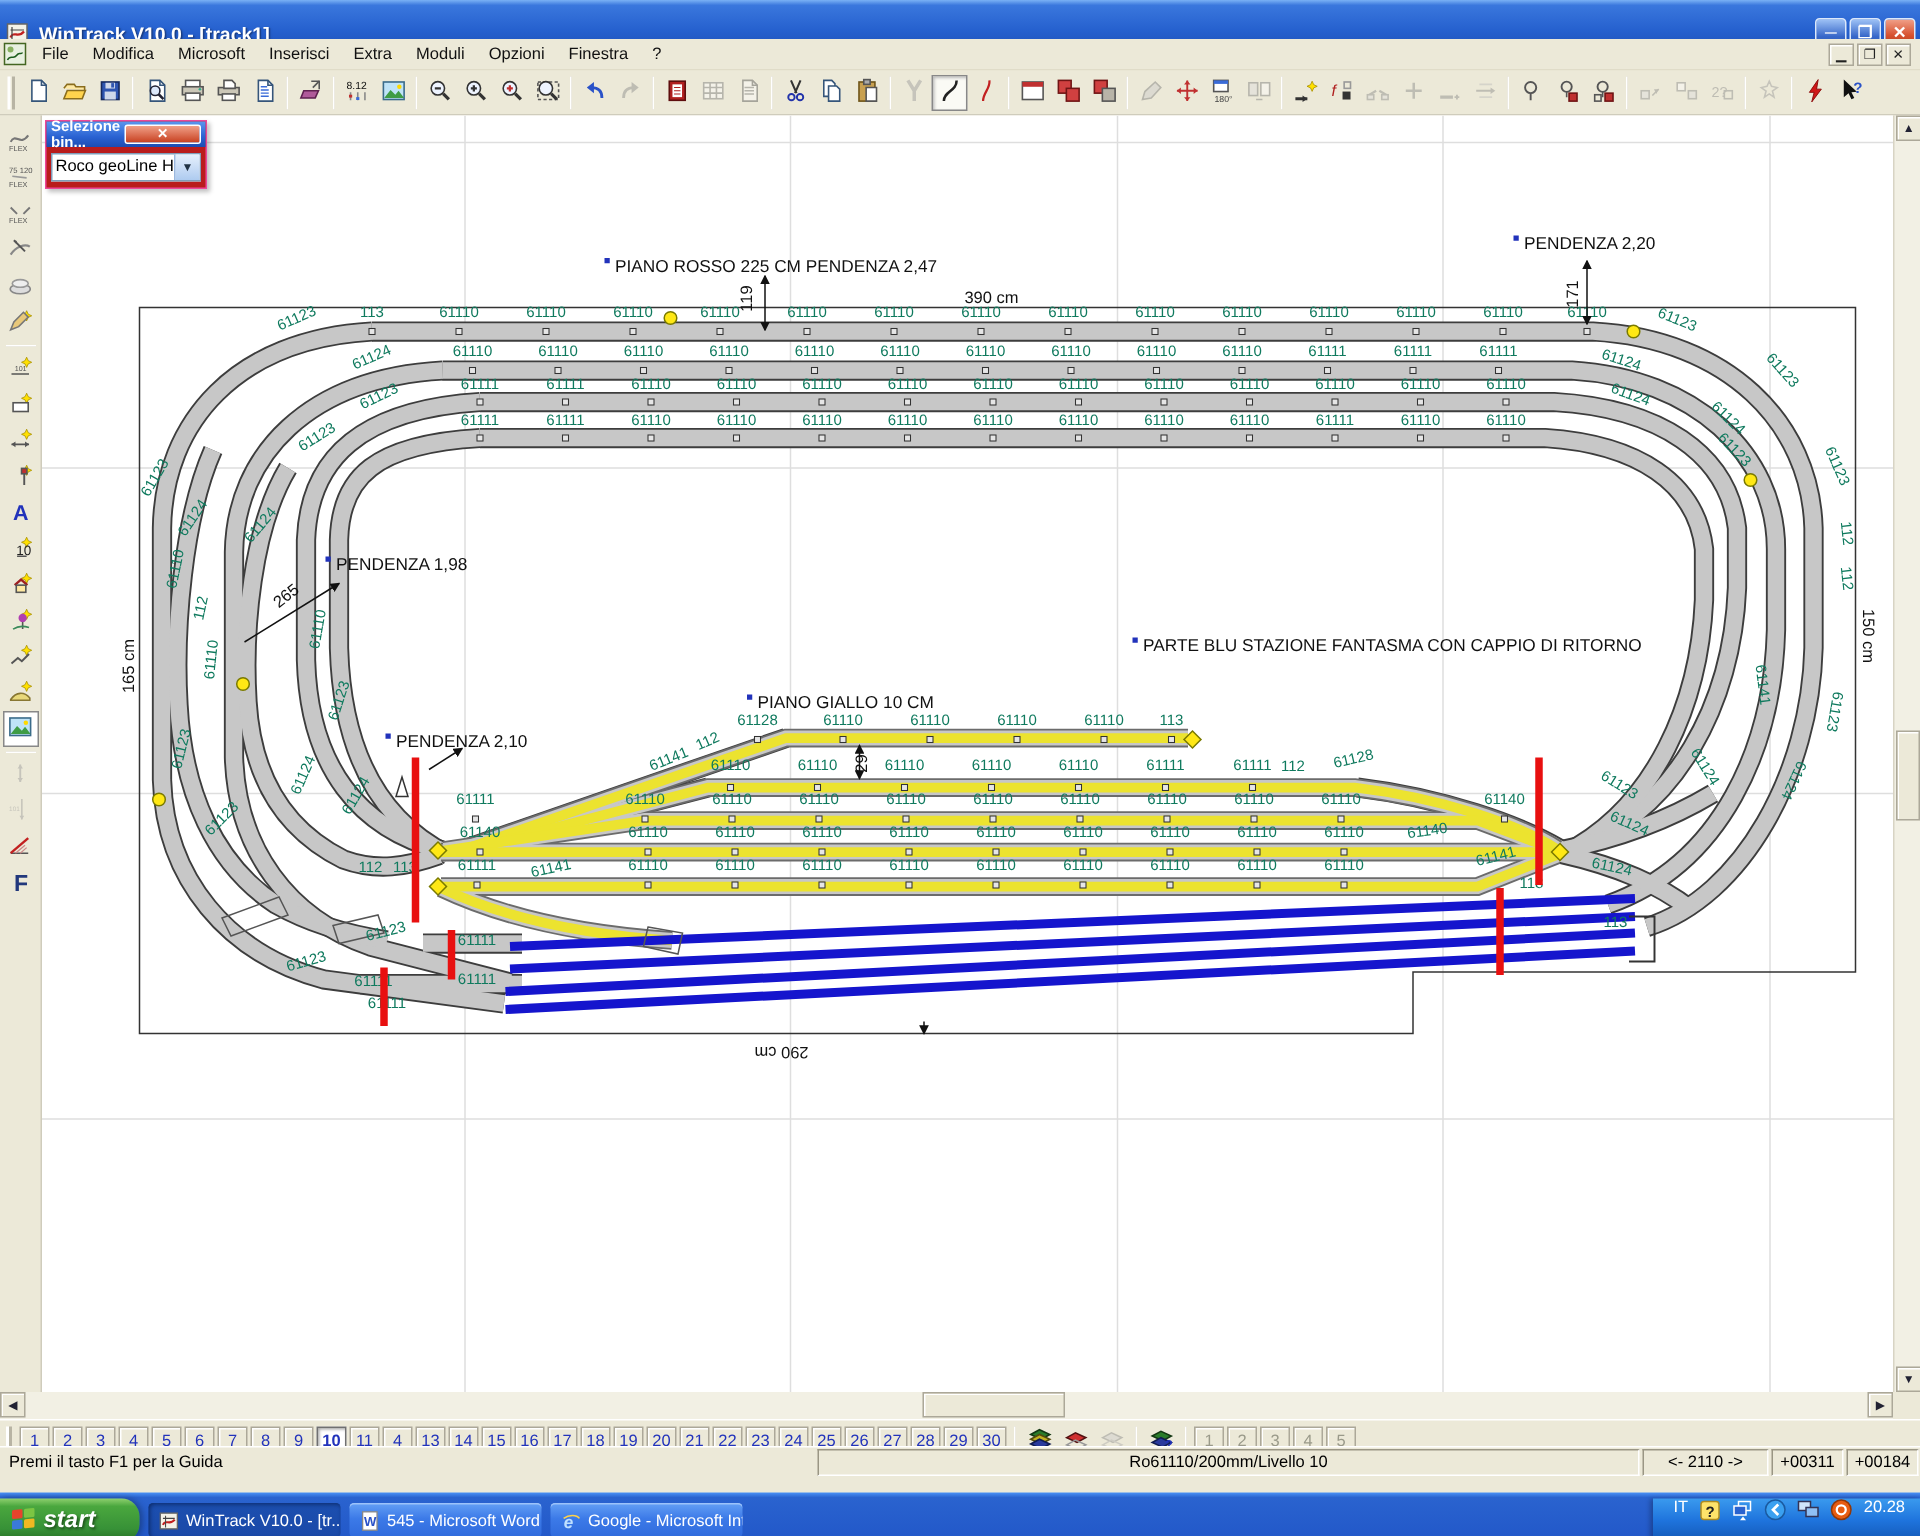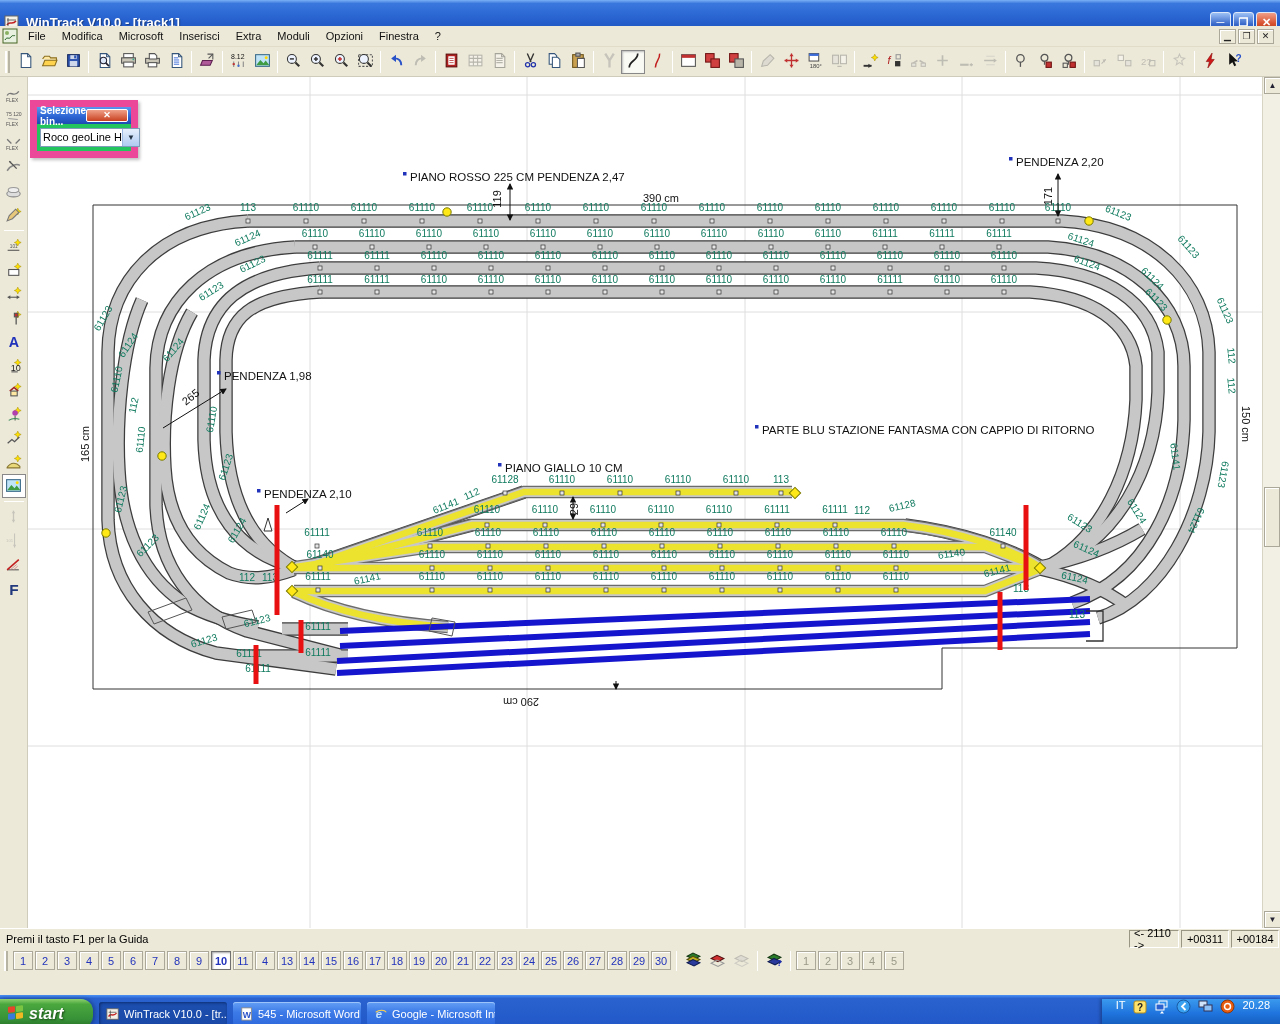"Selezione bin..." .palette { background: #22c55e -> #b91c1c; border: 7px solid #ec4899 -> 1px solid #ec4899; margin-top: 20px -> none }
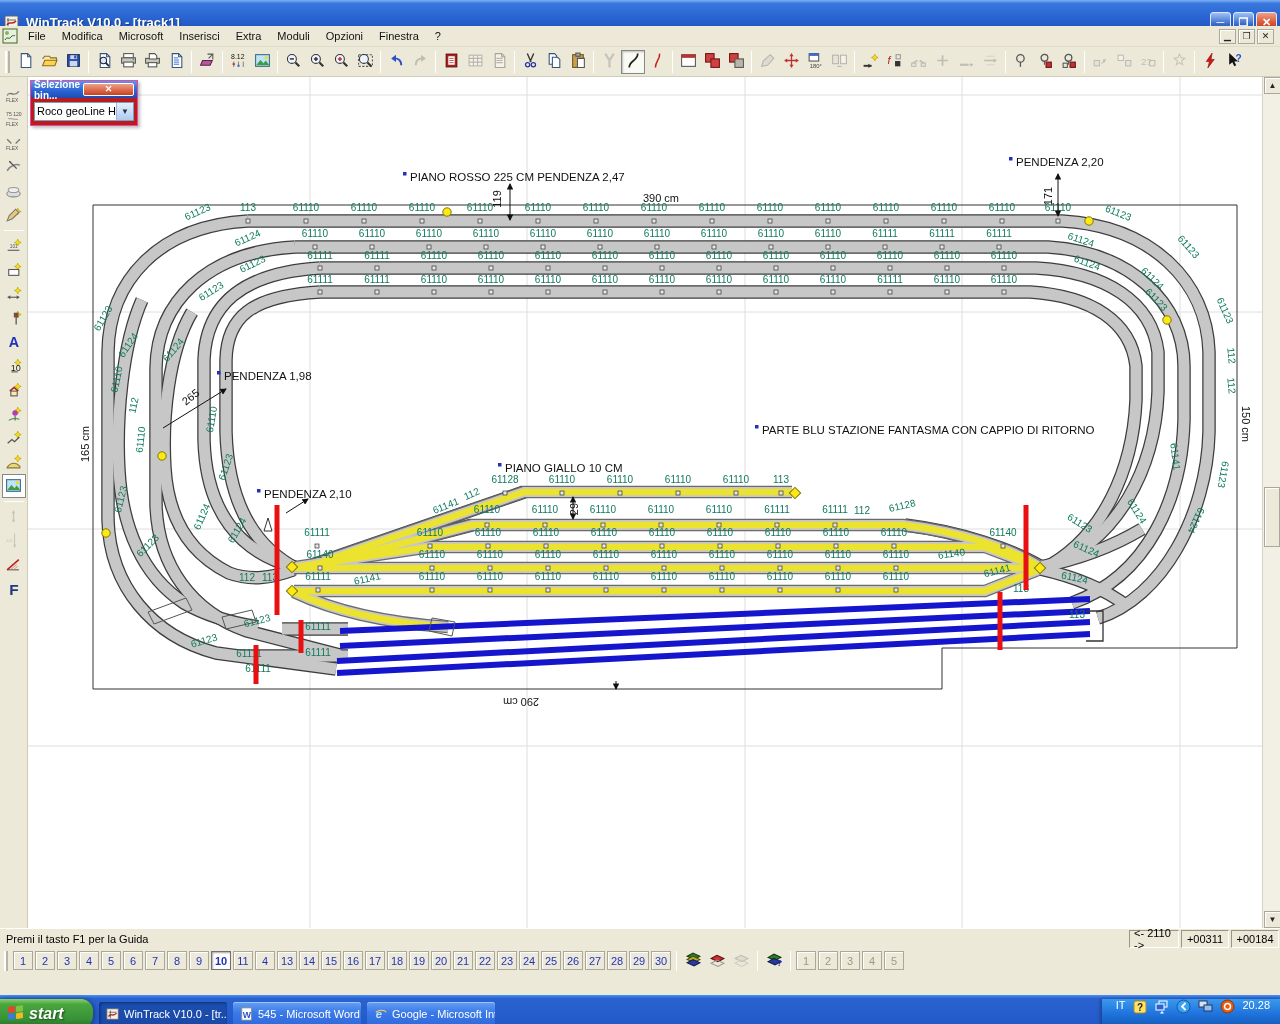"Premi il tasto F1 per" .statusbar { top: 928px -> 964px }
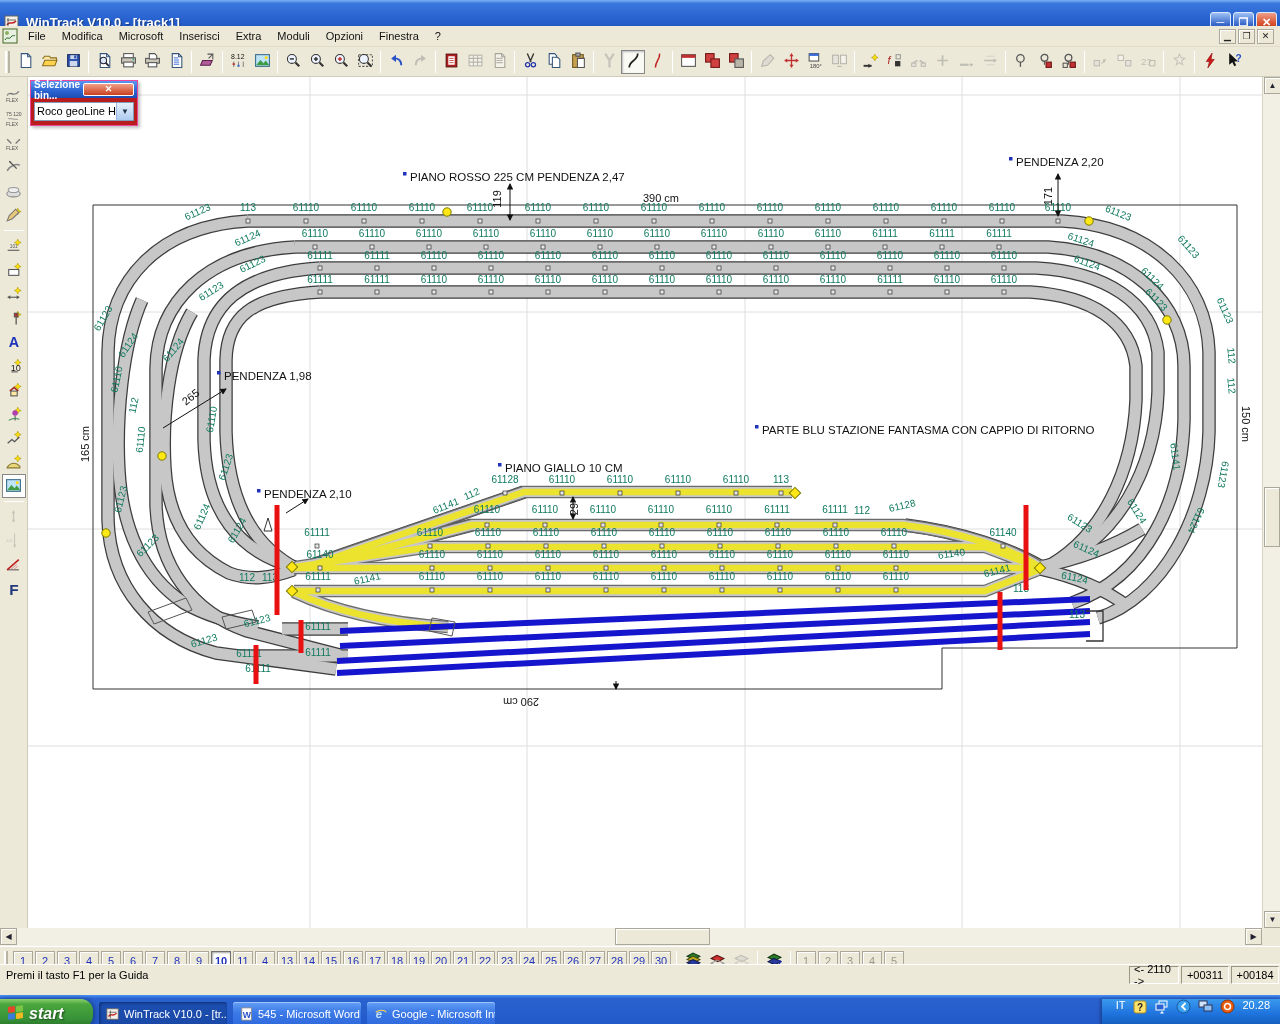"Ro61110/200mm/Livello 10" div.spanel { html: none -> <div>Ro61110/200mm/Livello 10</div> }
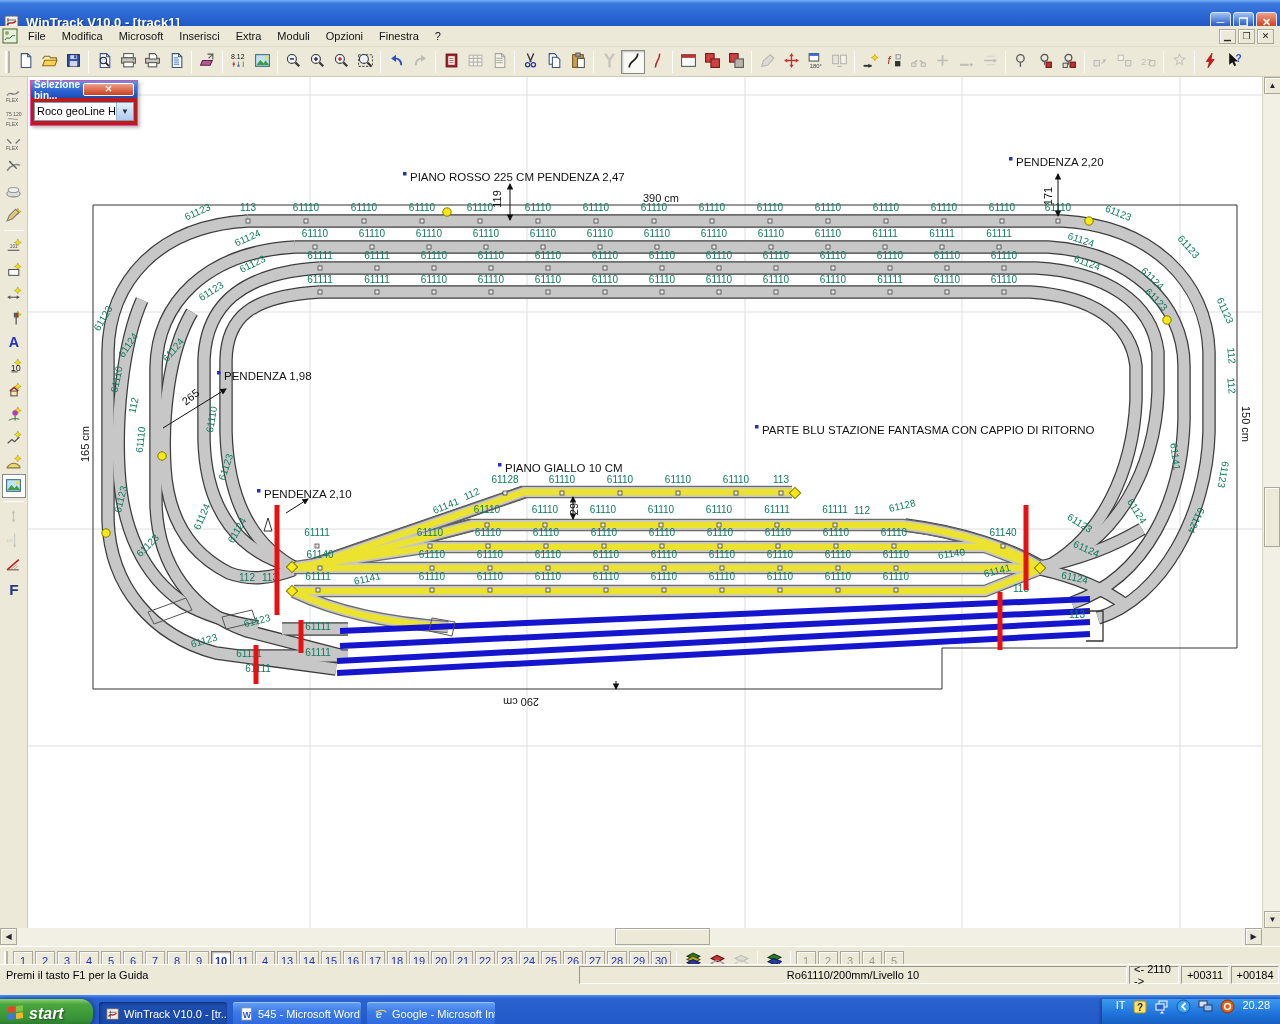"<- 2110 ->" .s-range { width: 50px -> 84px }
